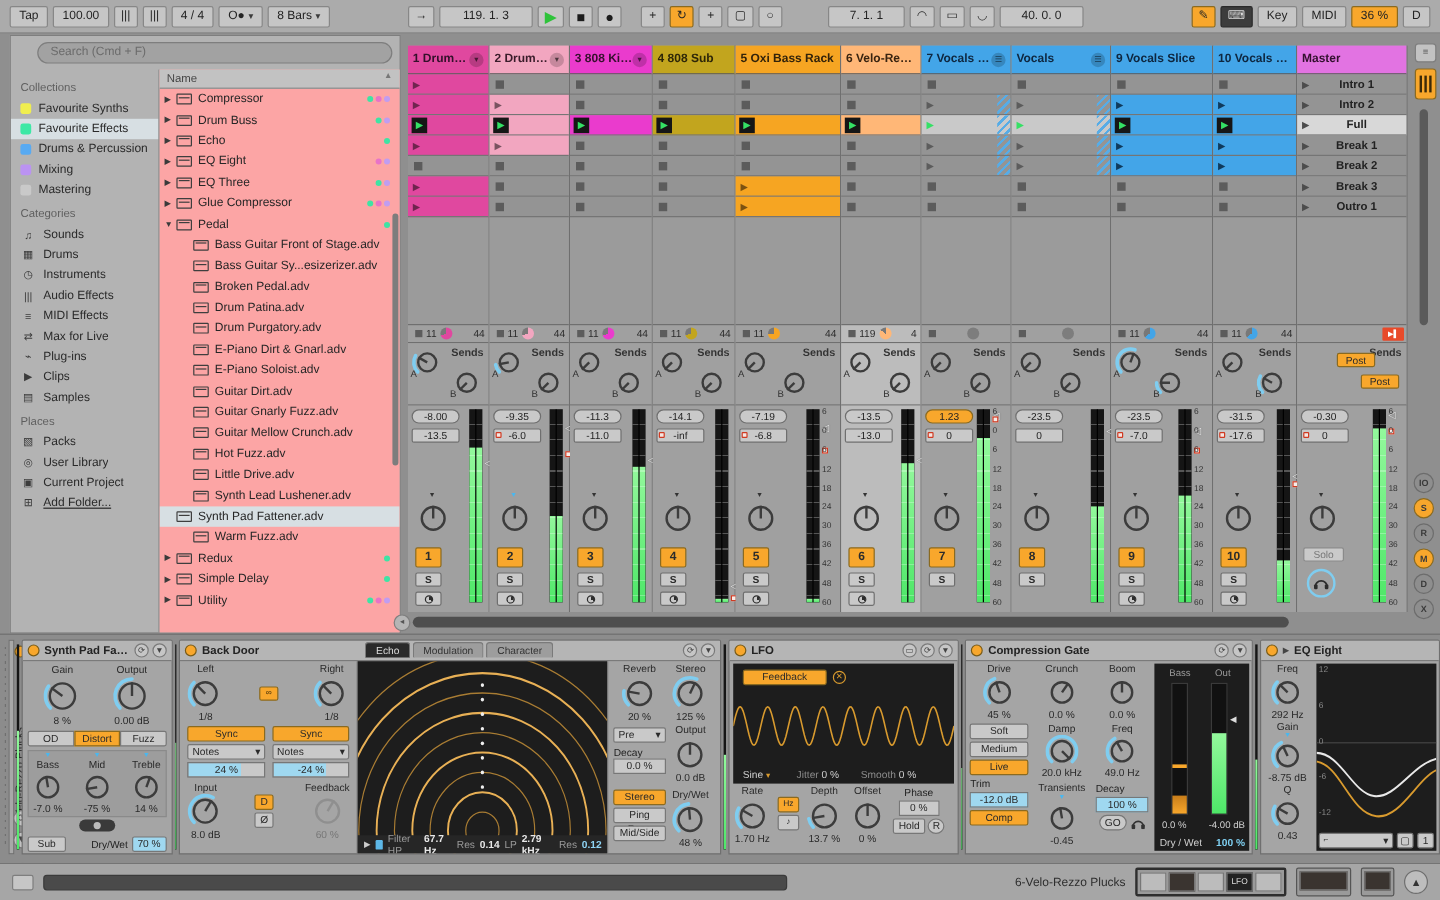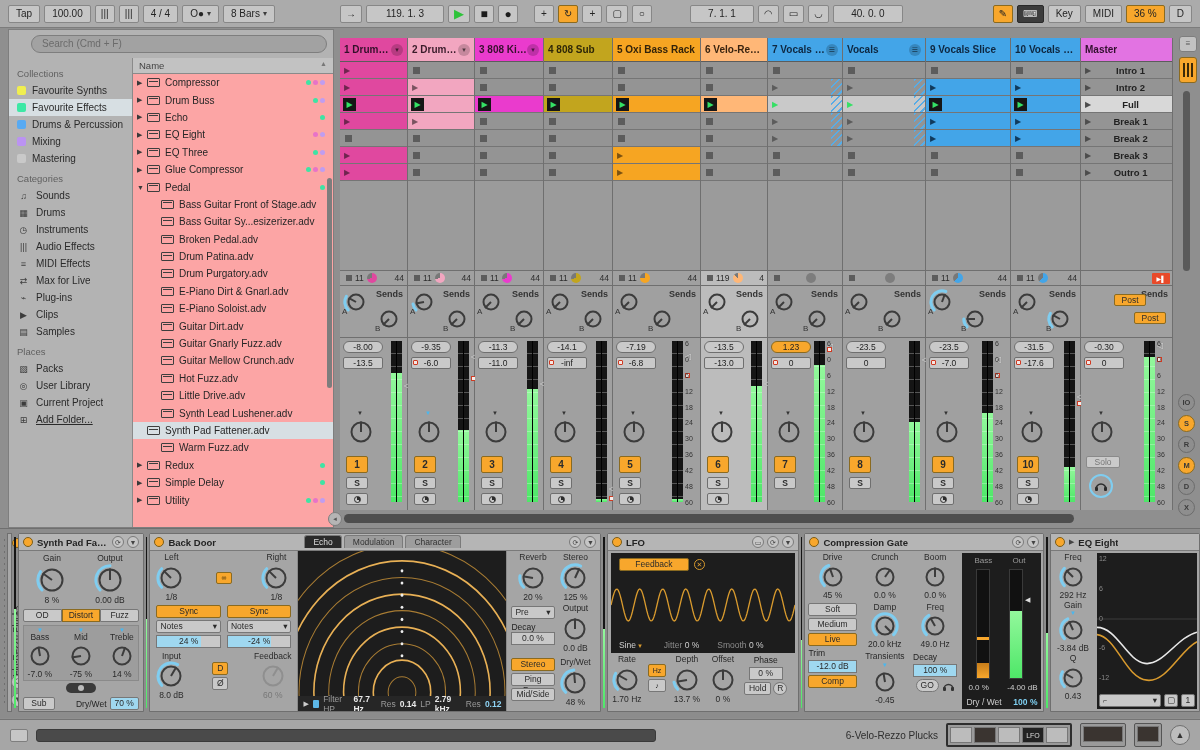"-3.84 dB" span { text: -3.84 -> -8.75 }
